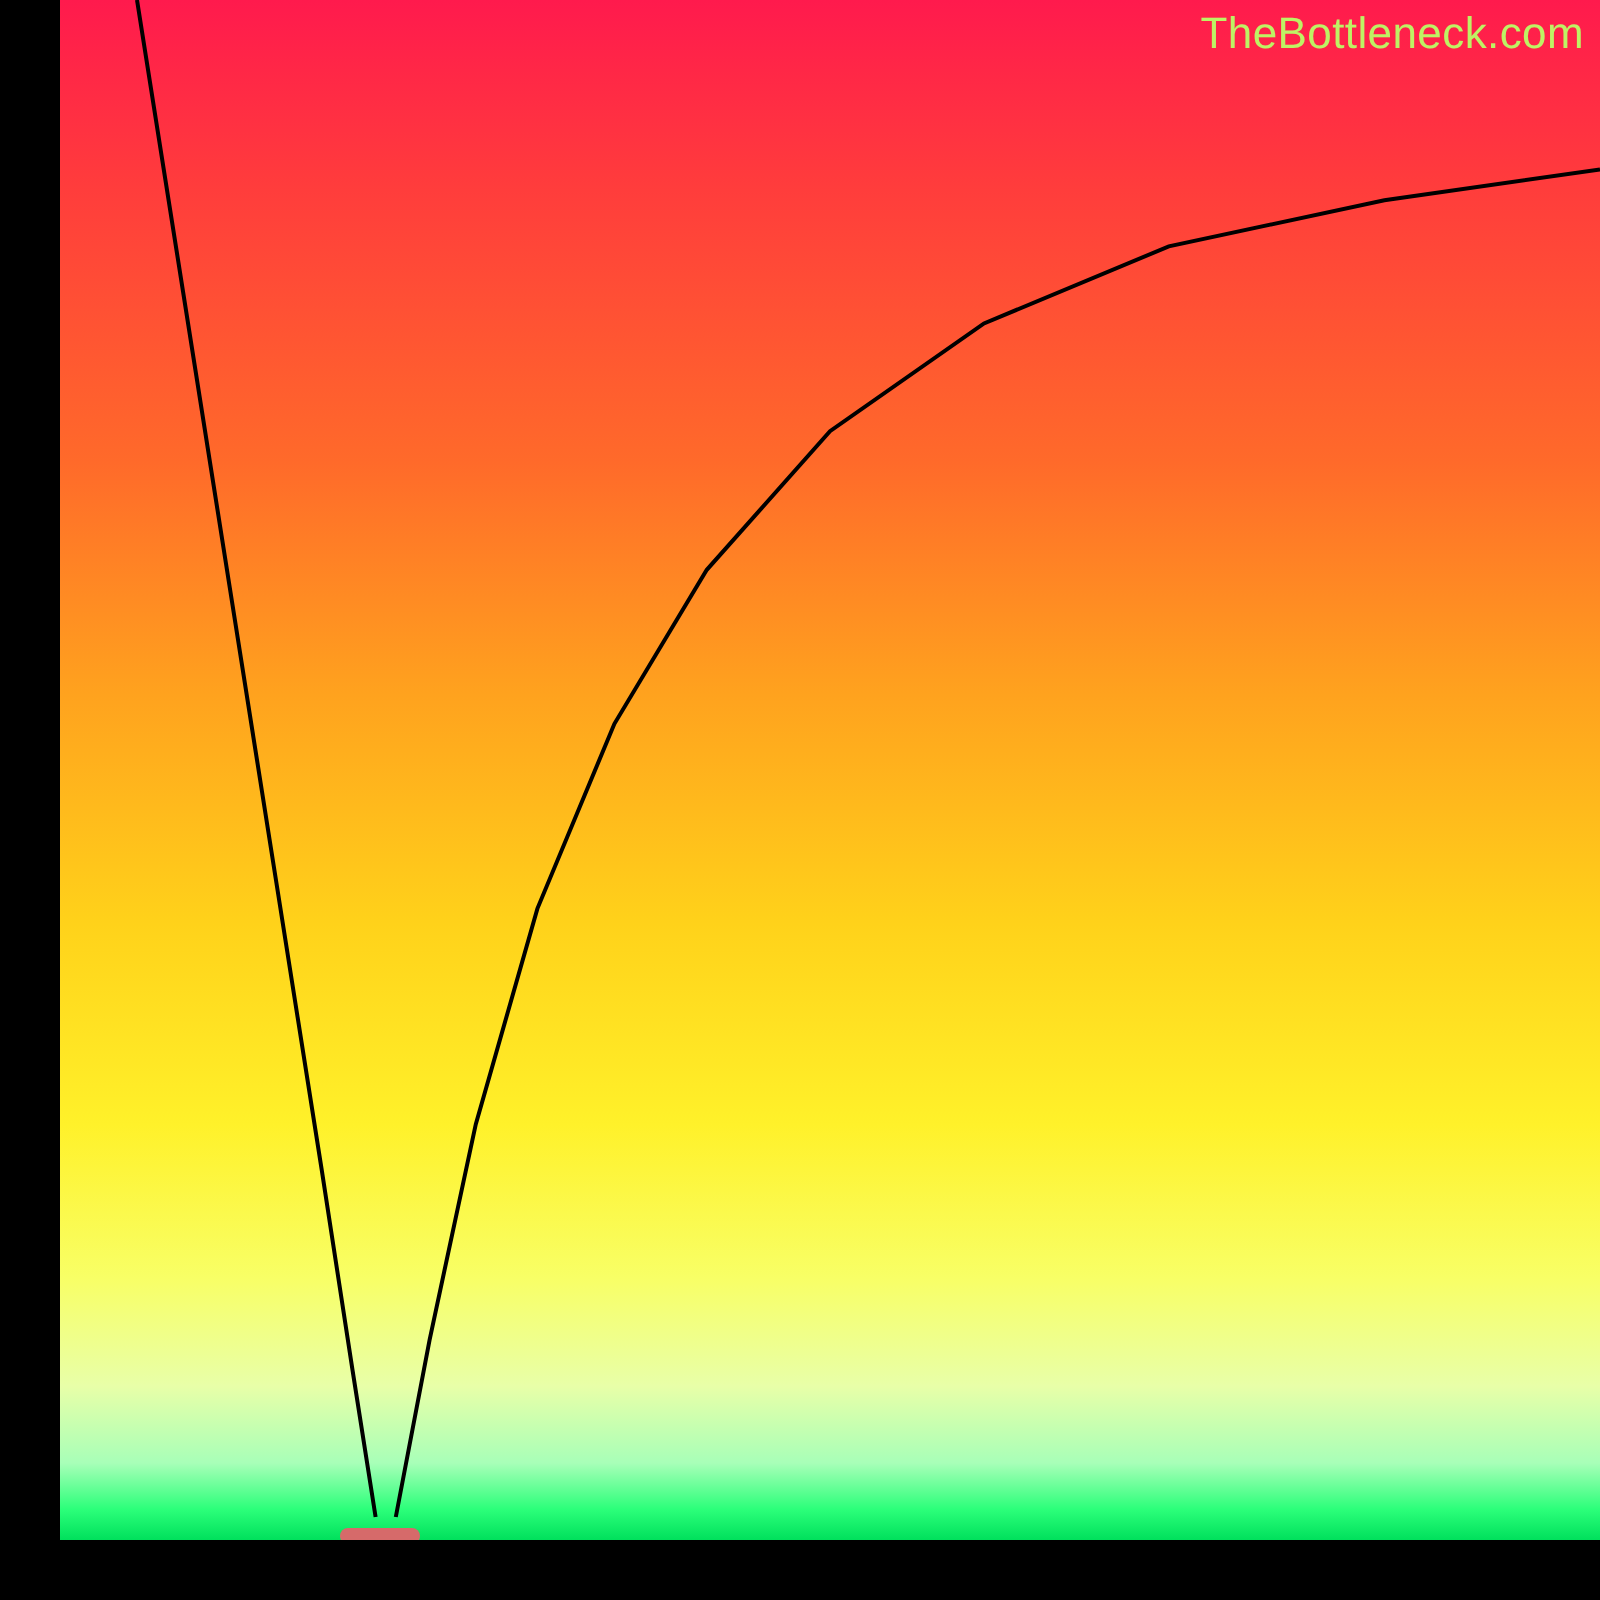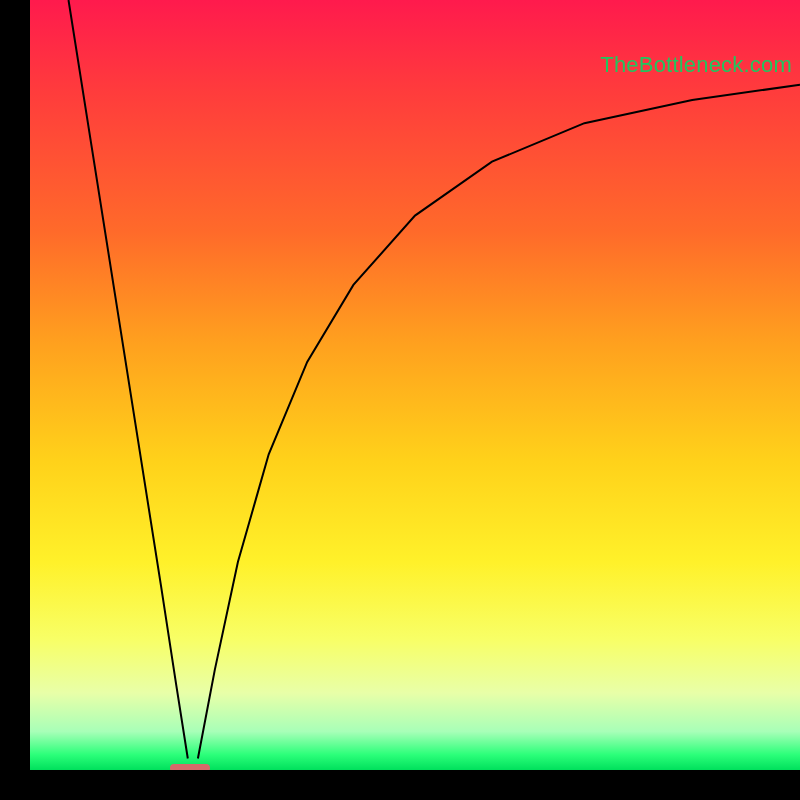"TheBottleneck.com" .watermark { color: #22c55e -> #bef264; margin-top: 48px -> none }
